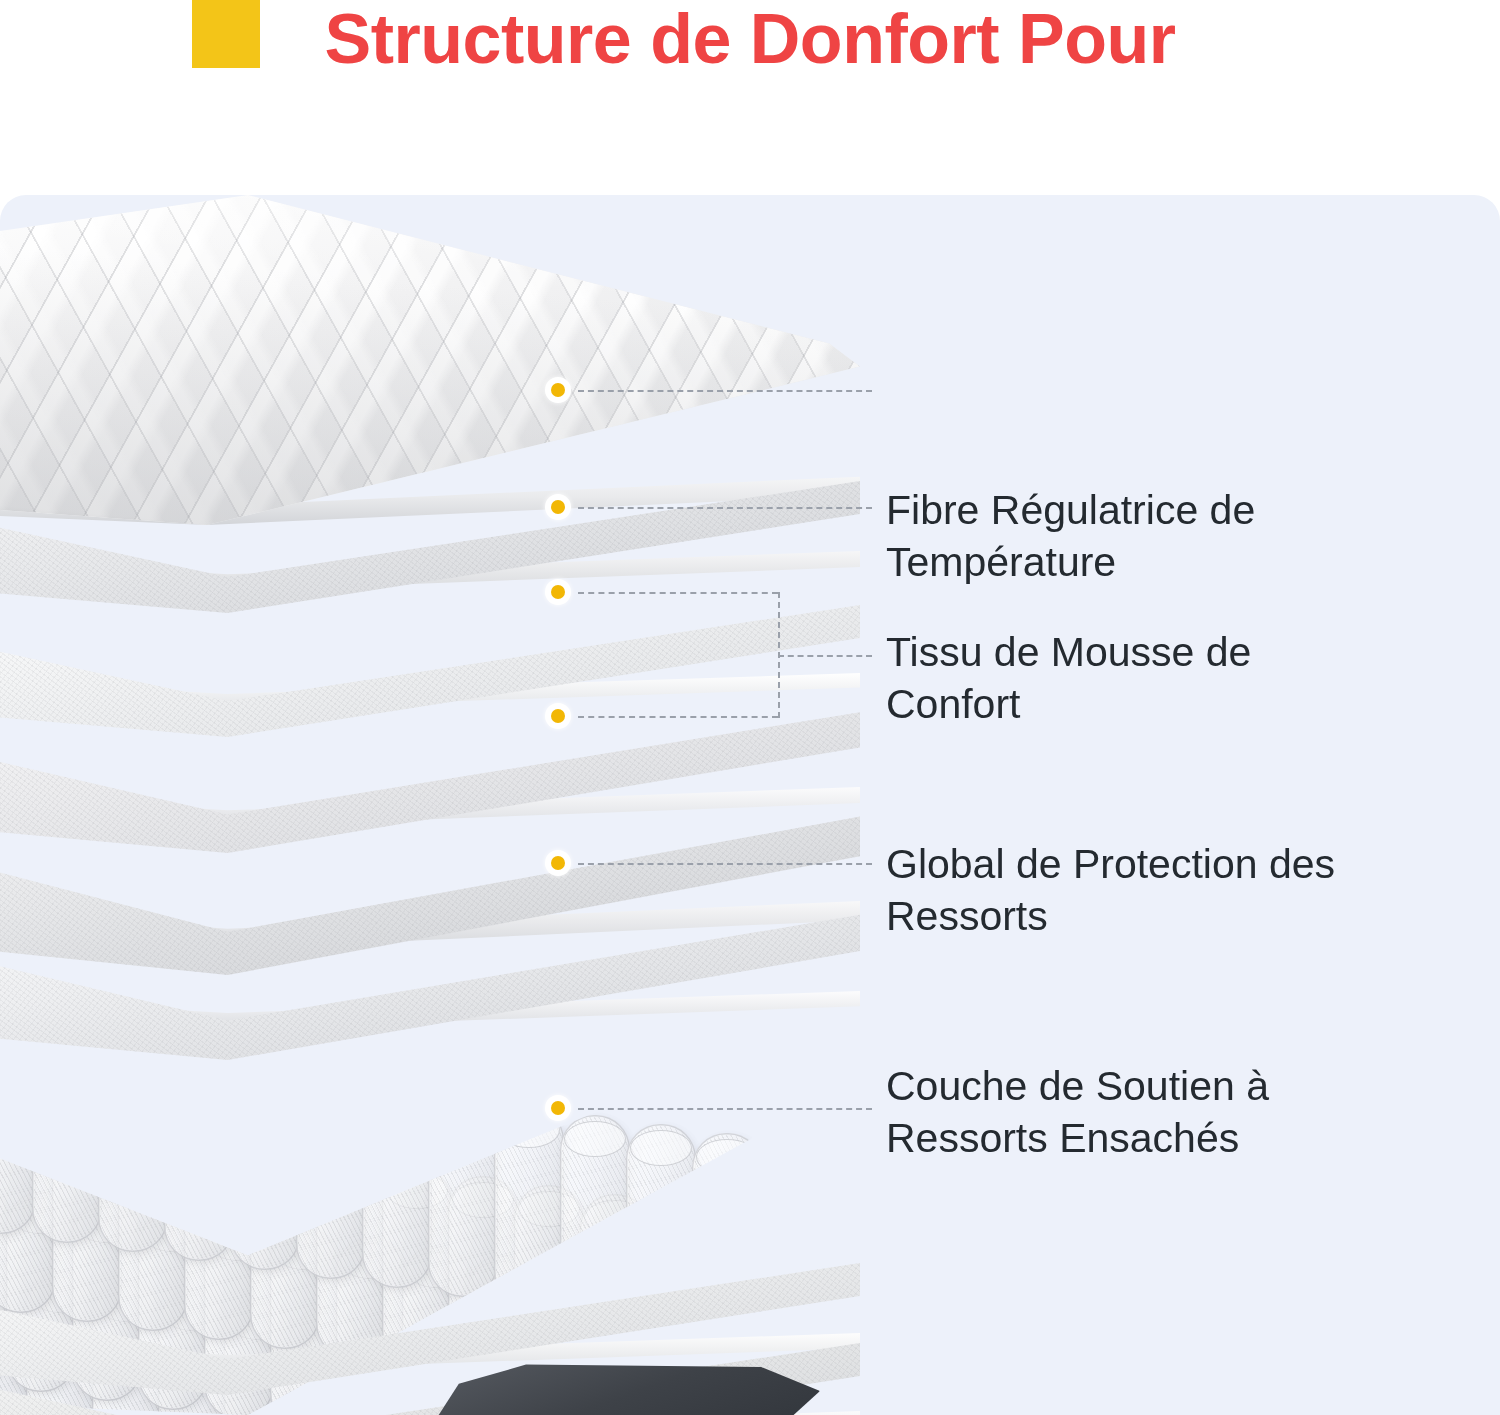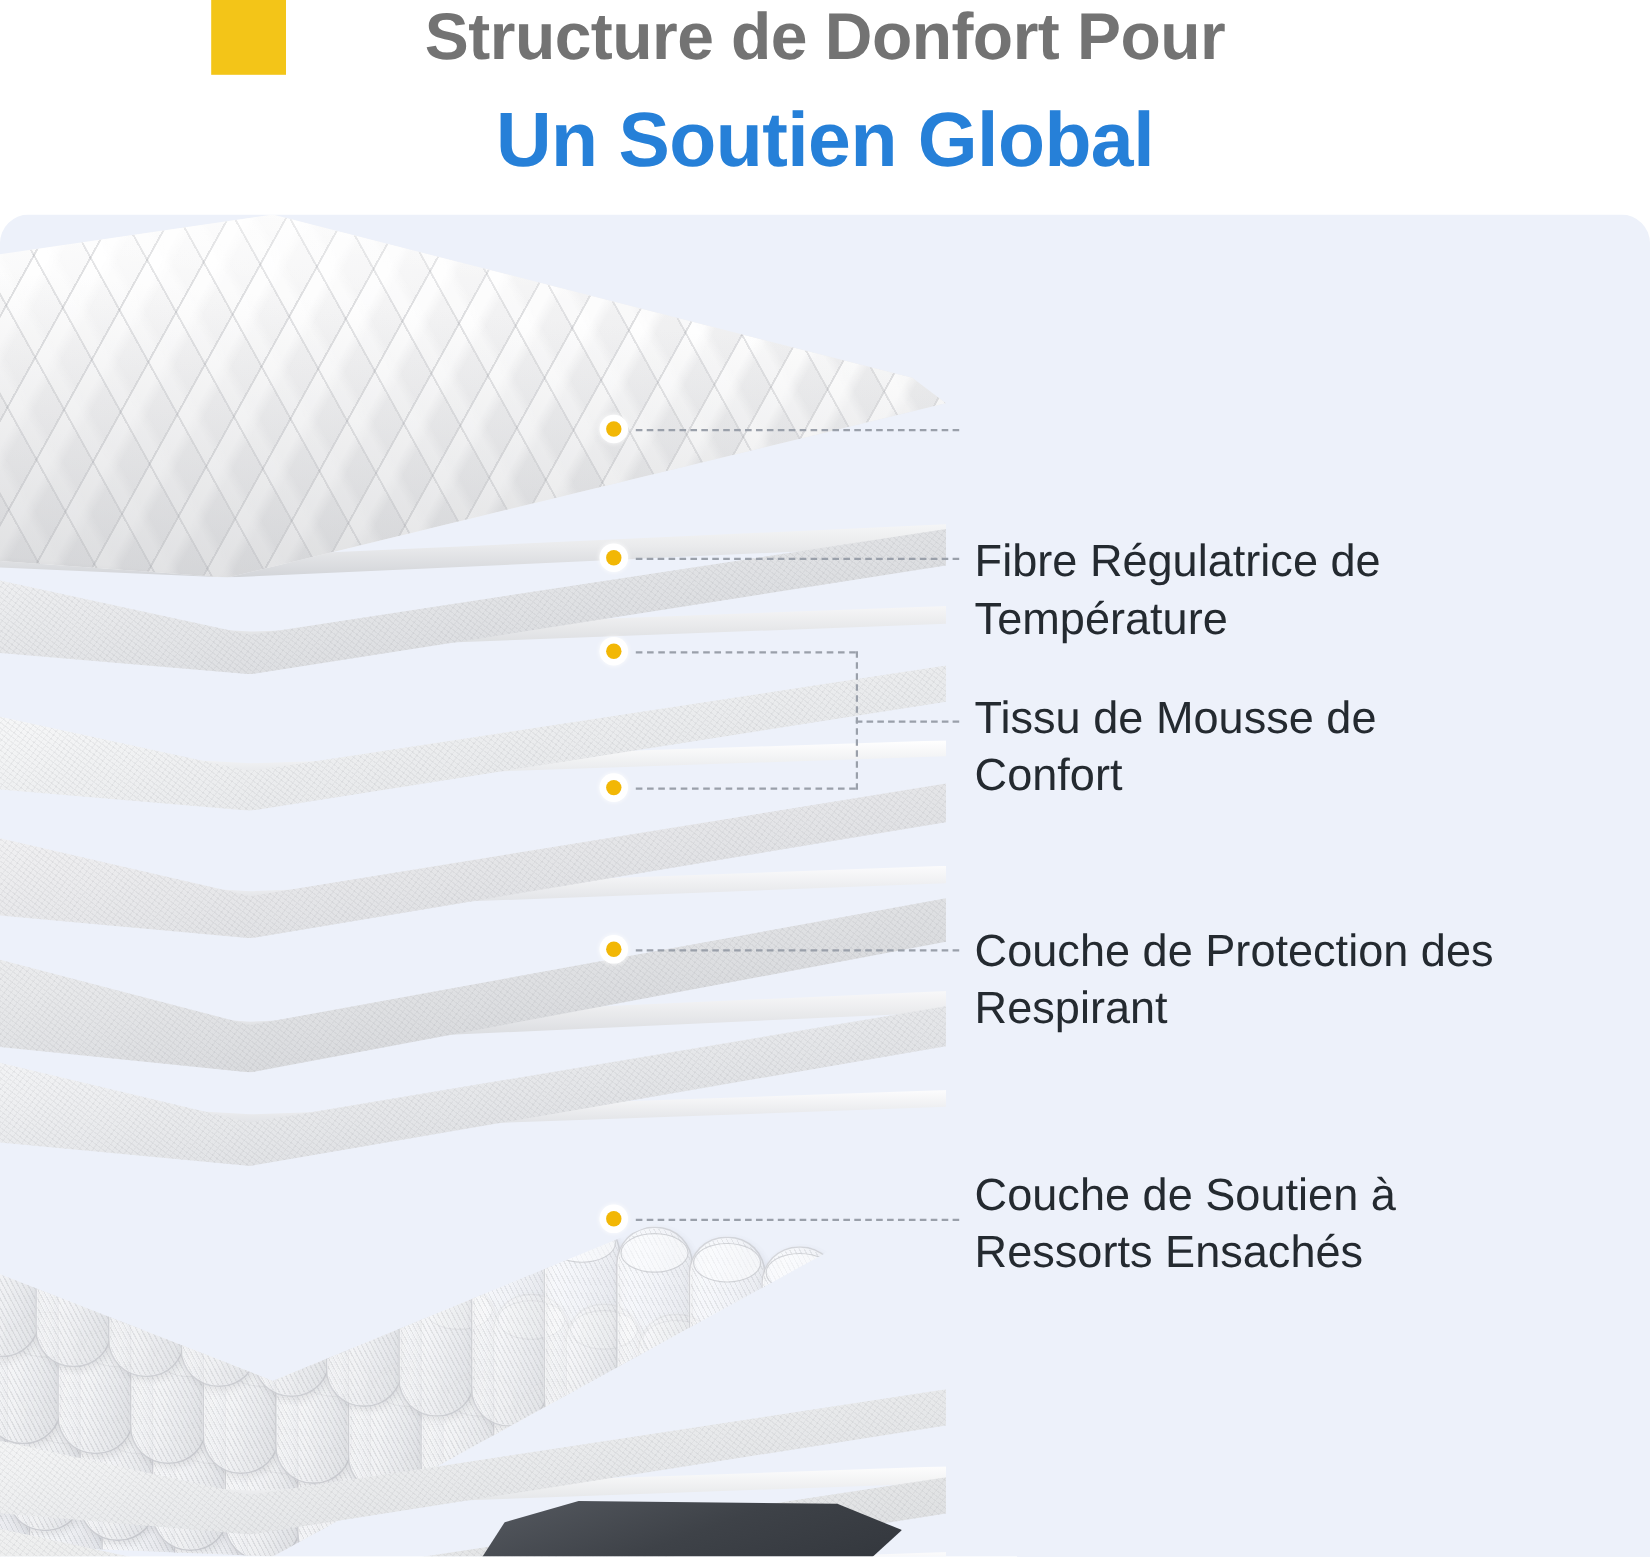"Structure de Donfort Pour" #title-line-1 { color: #737373 -> #ef4444; font-size: 60px -> 70px }
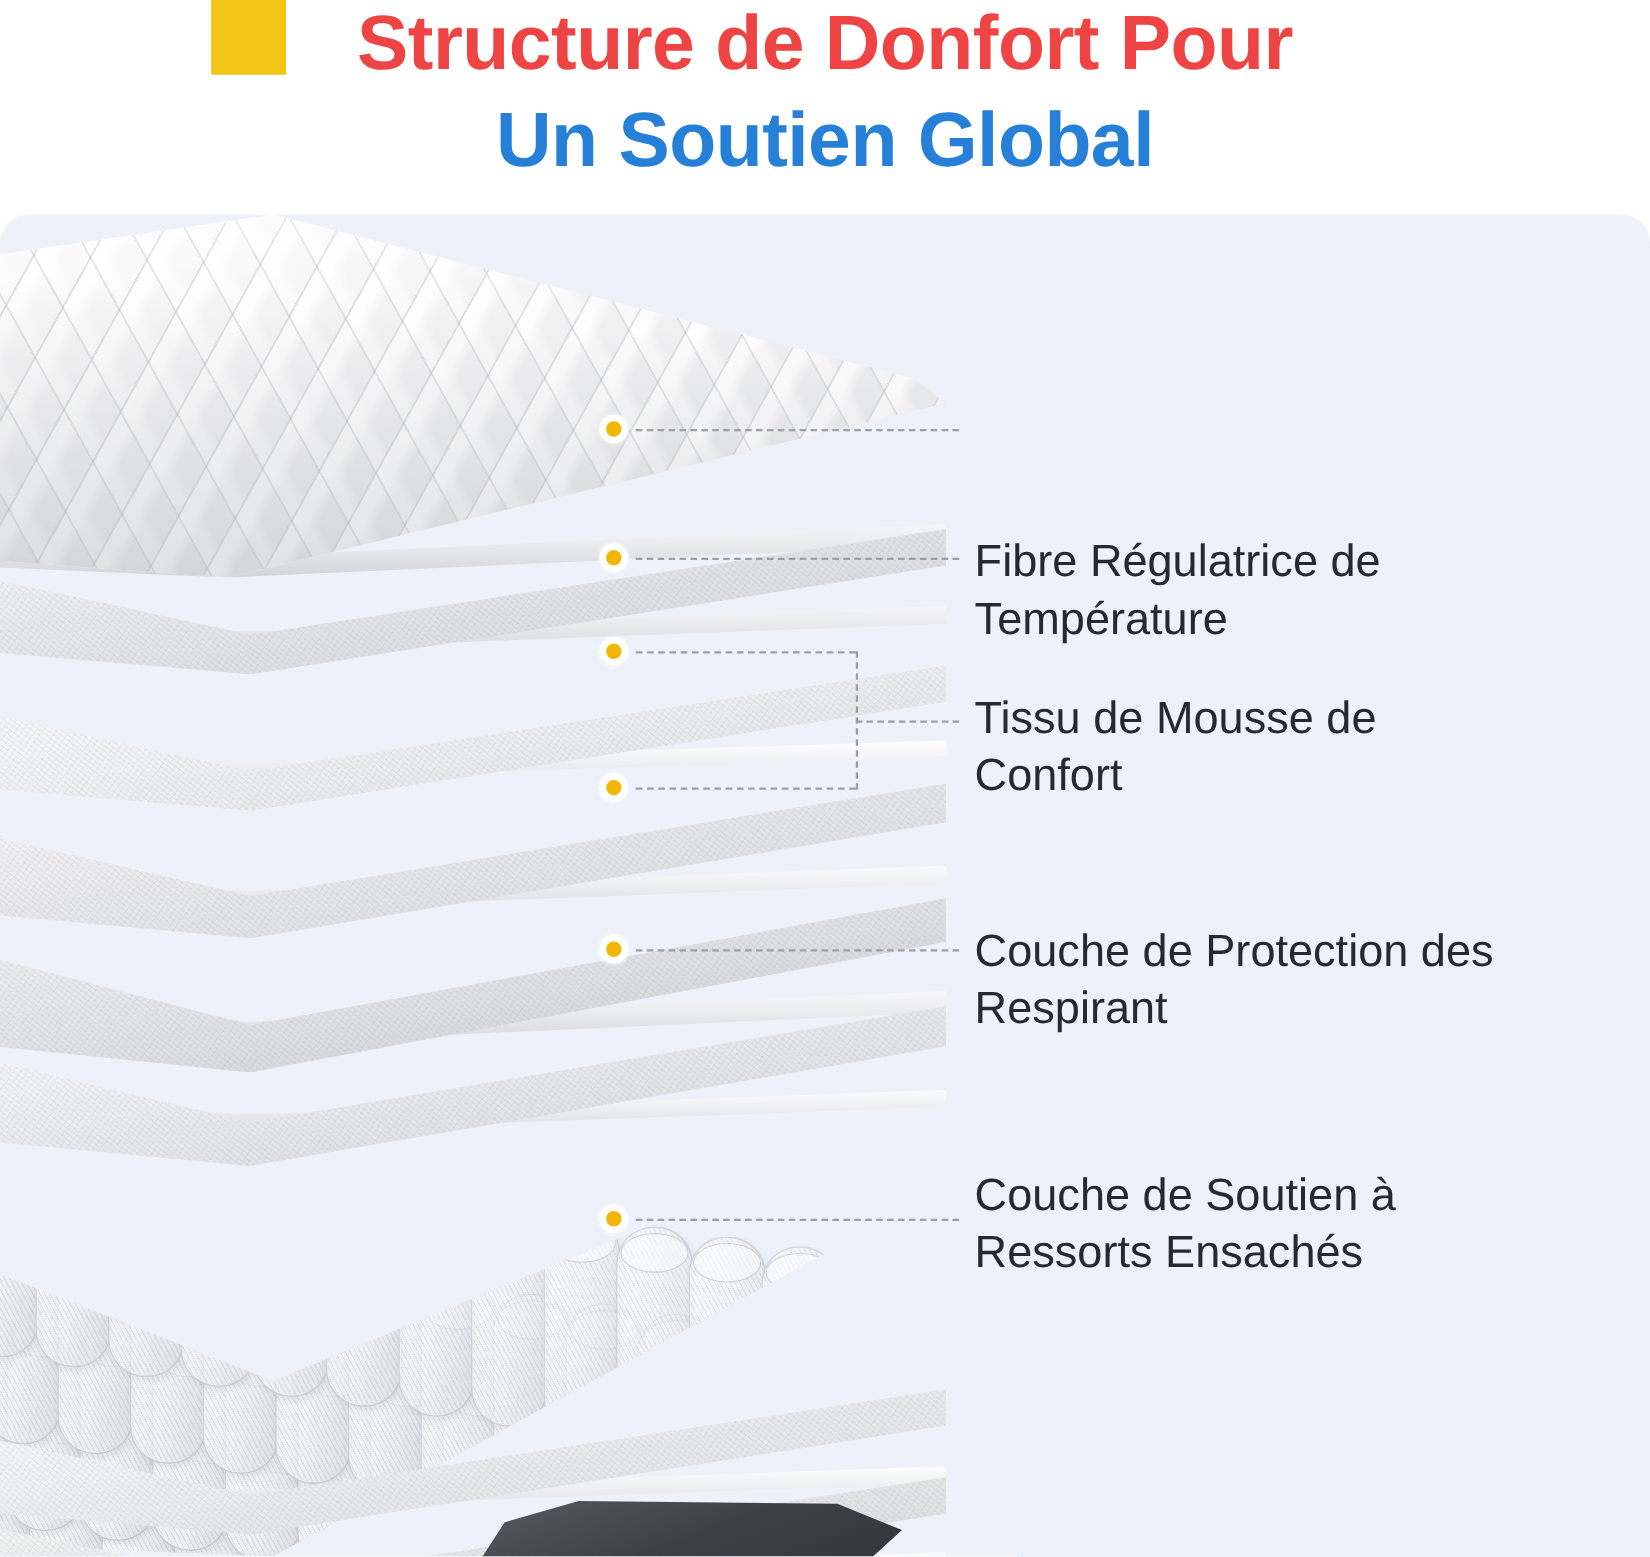"Un Soutien Global" div.title-line { html: <div>Un Soutien Global</div> -> none }
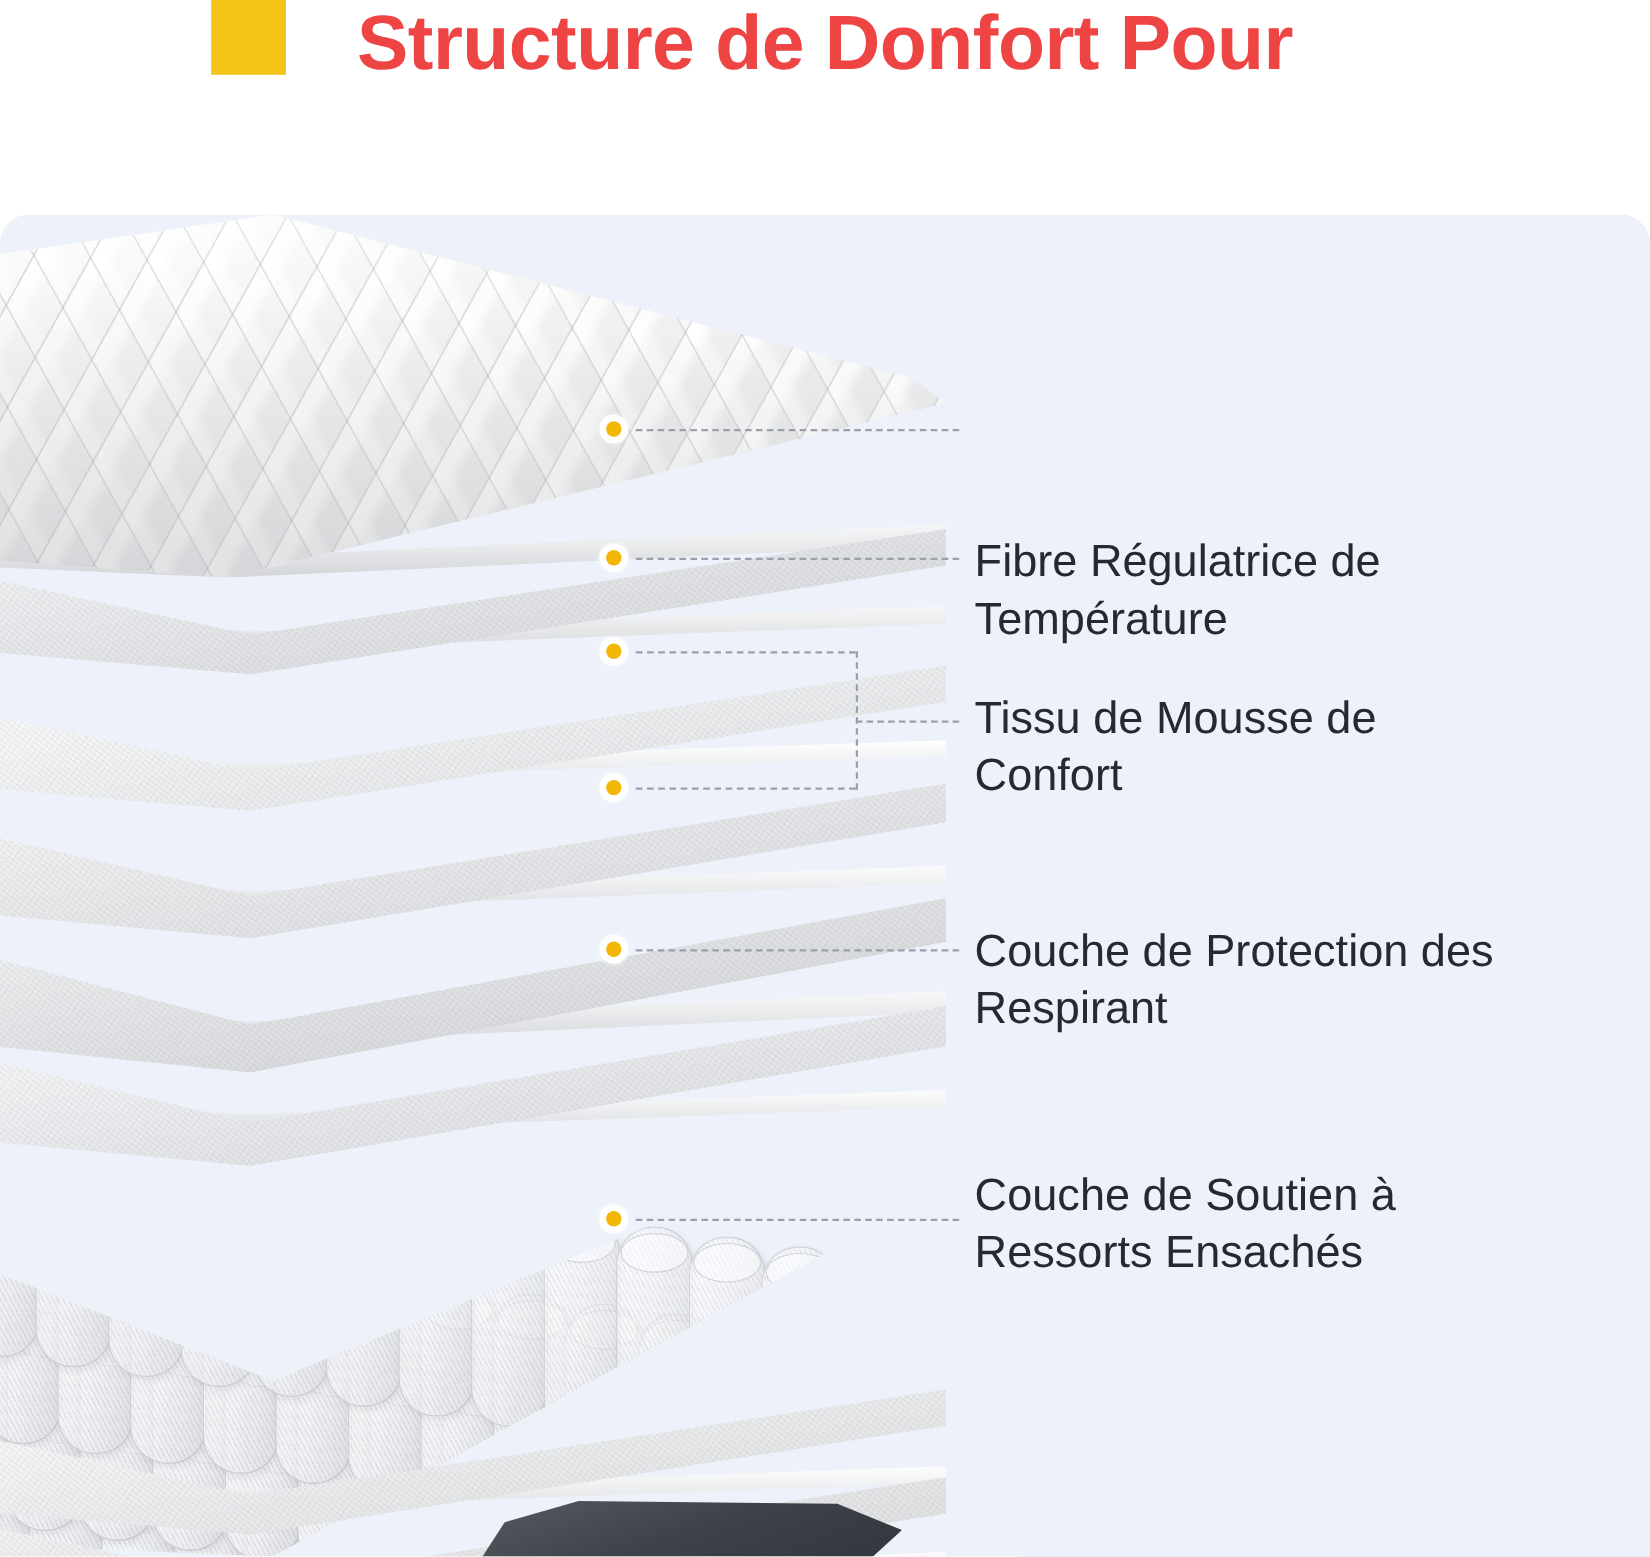"Couche de Protection des Respirant" div.label { text: Couche de Protection des Respirant -> Global de Protection des Ressorts }
